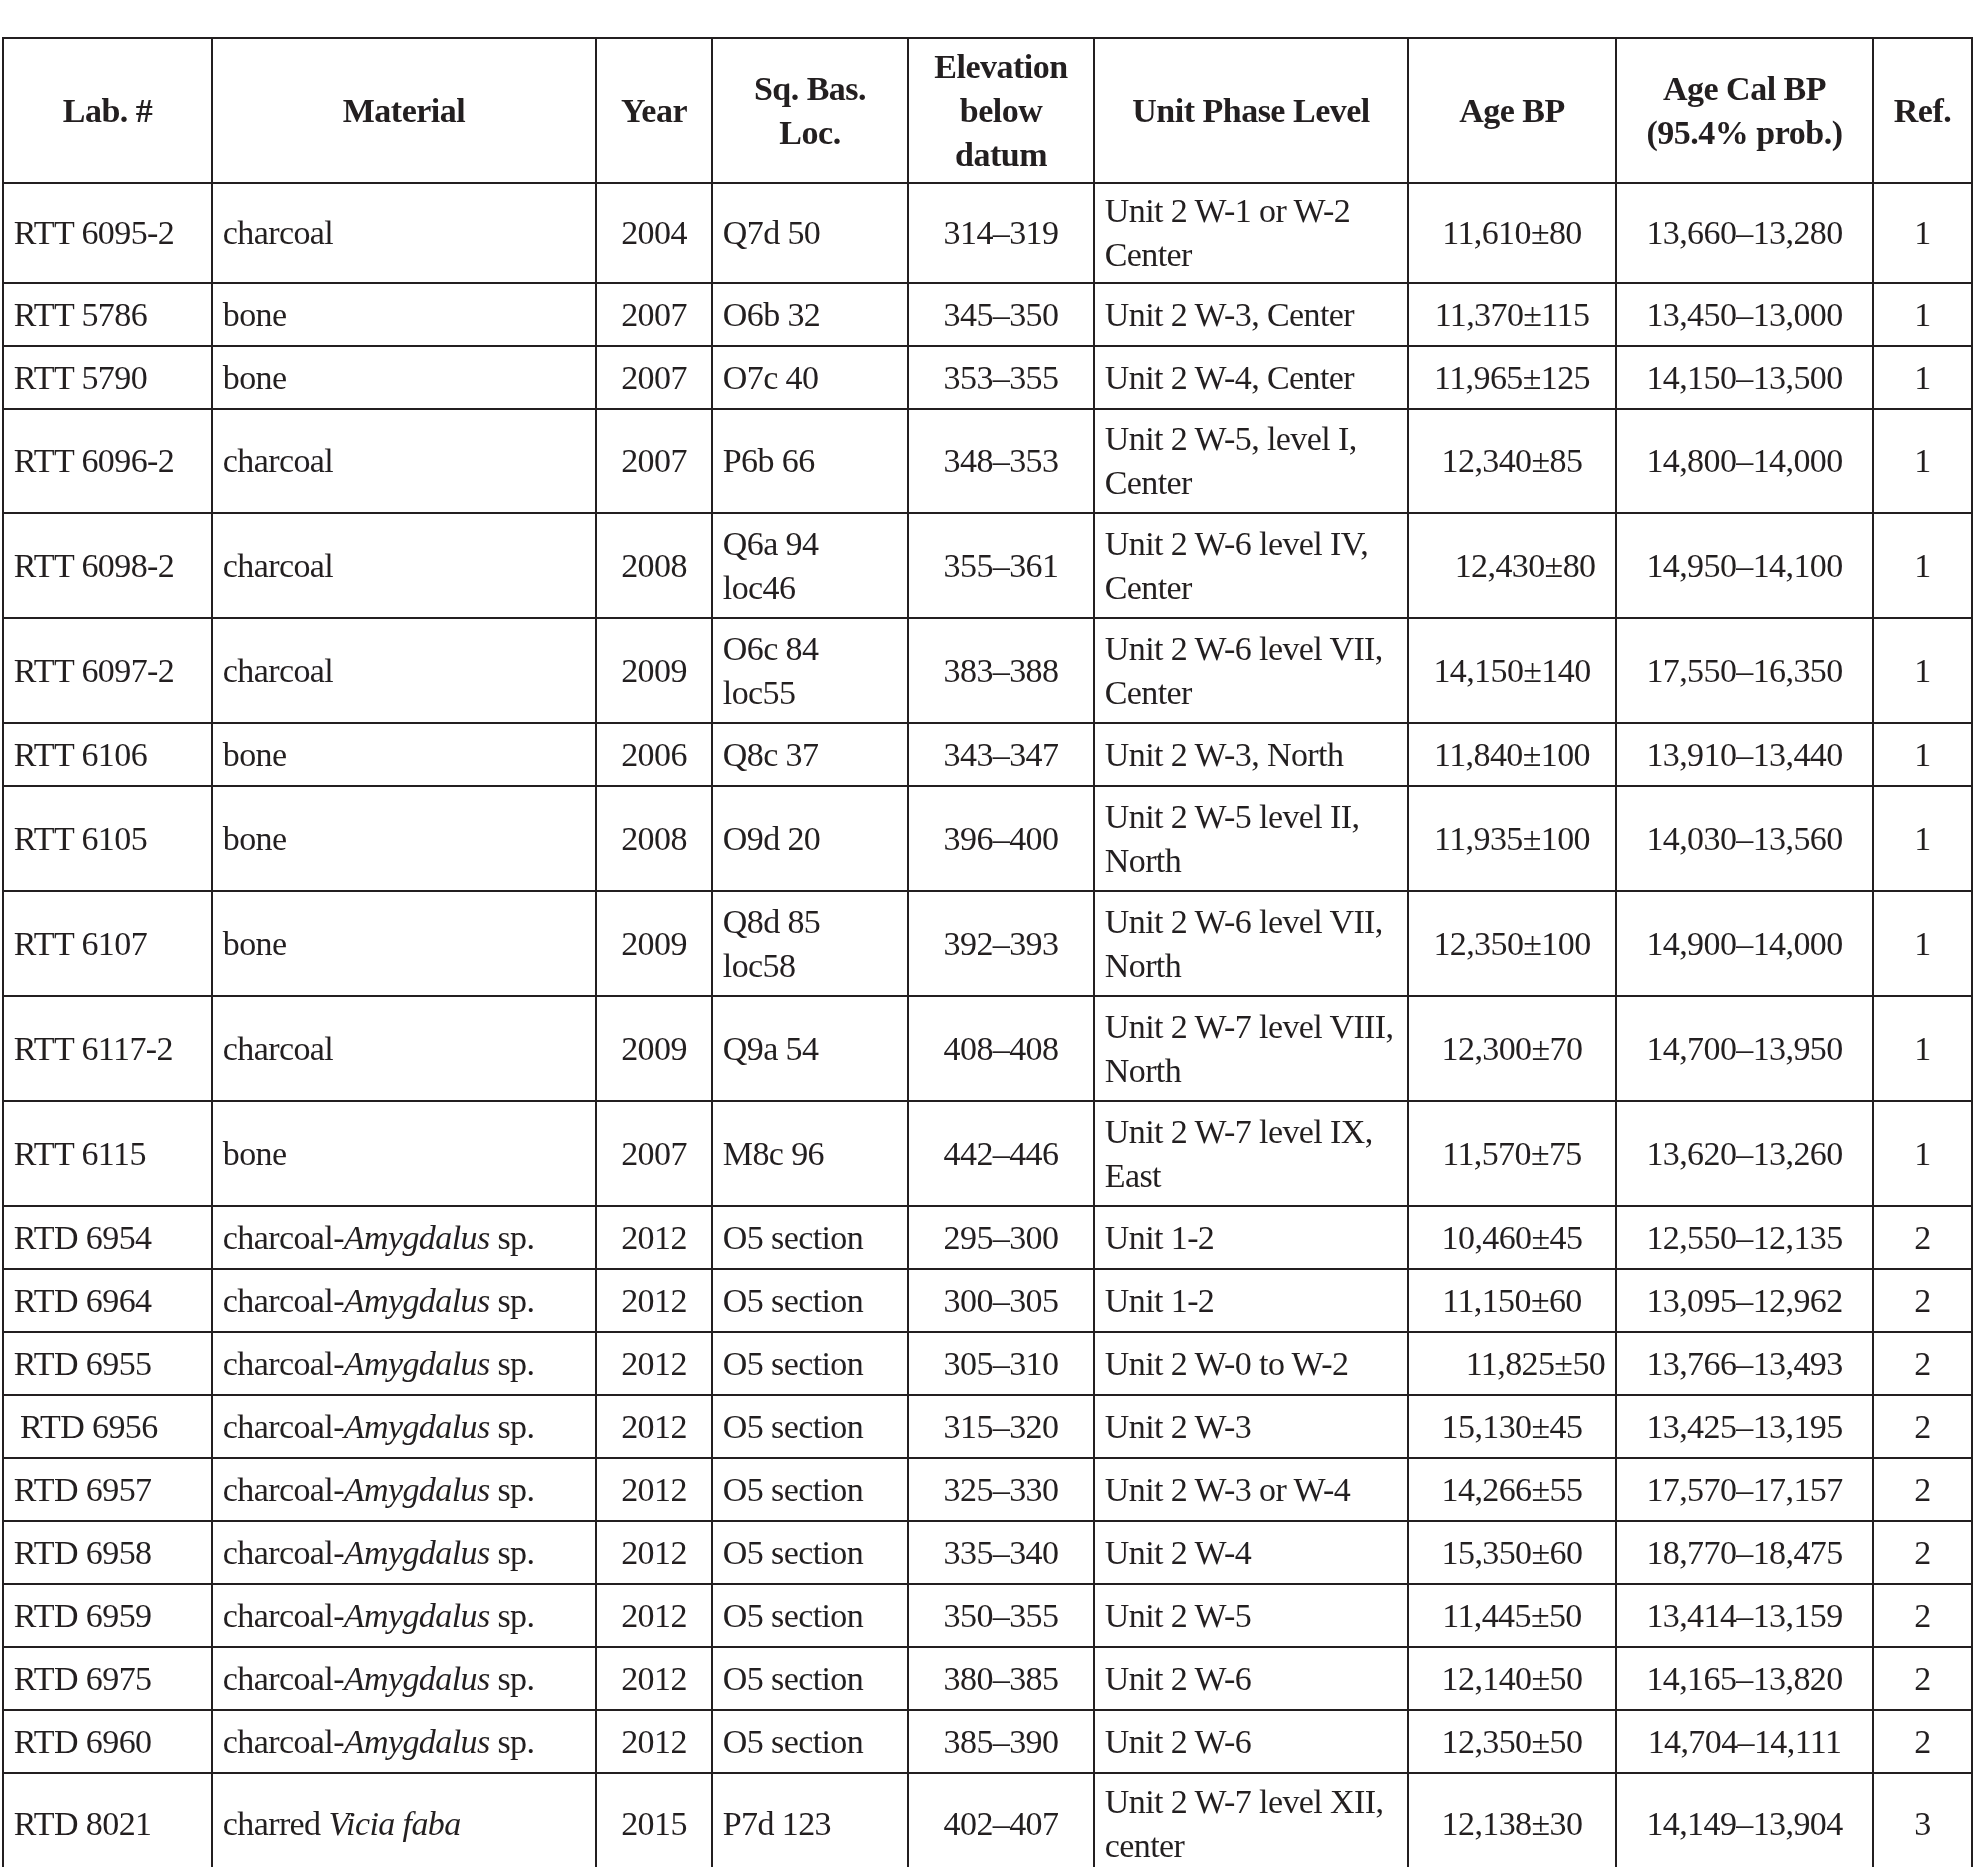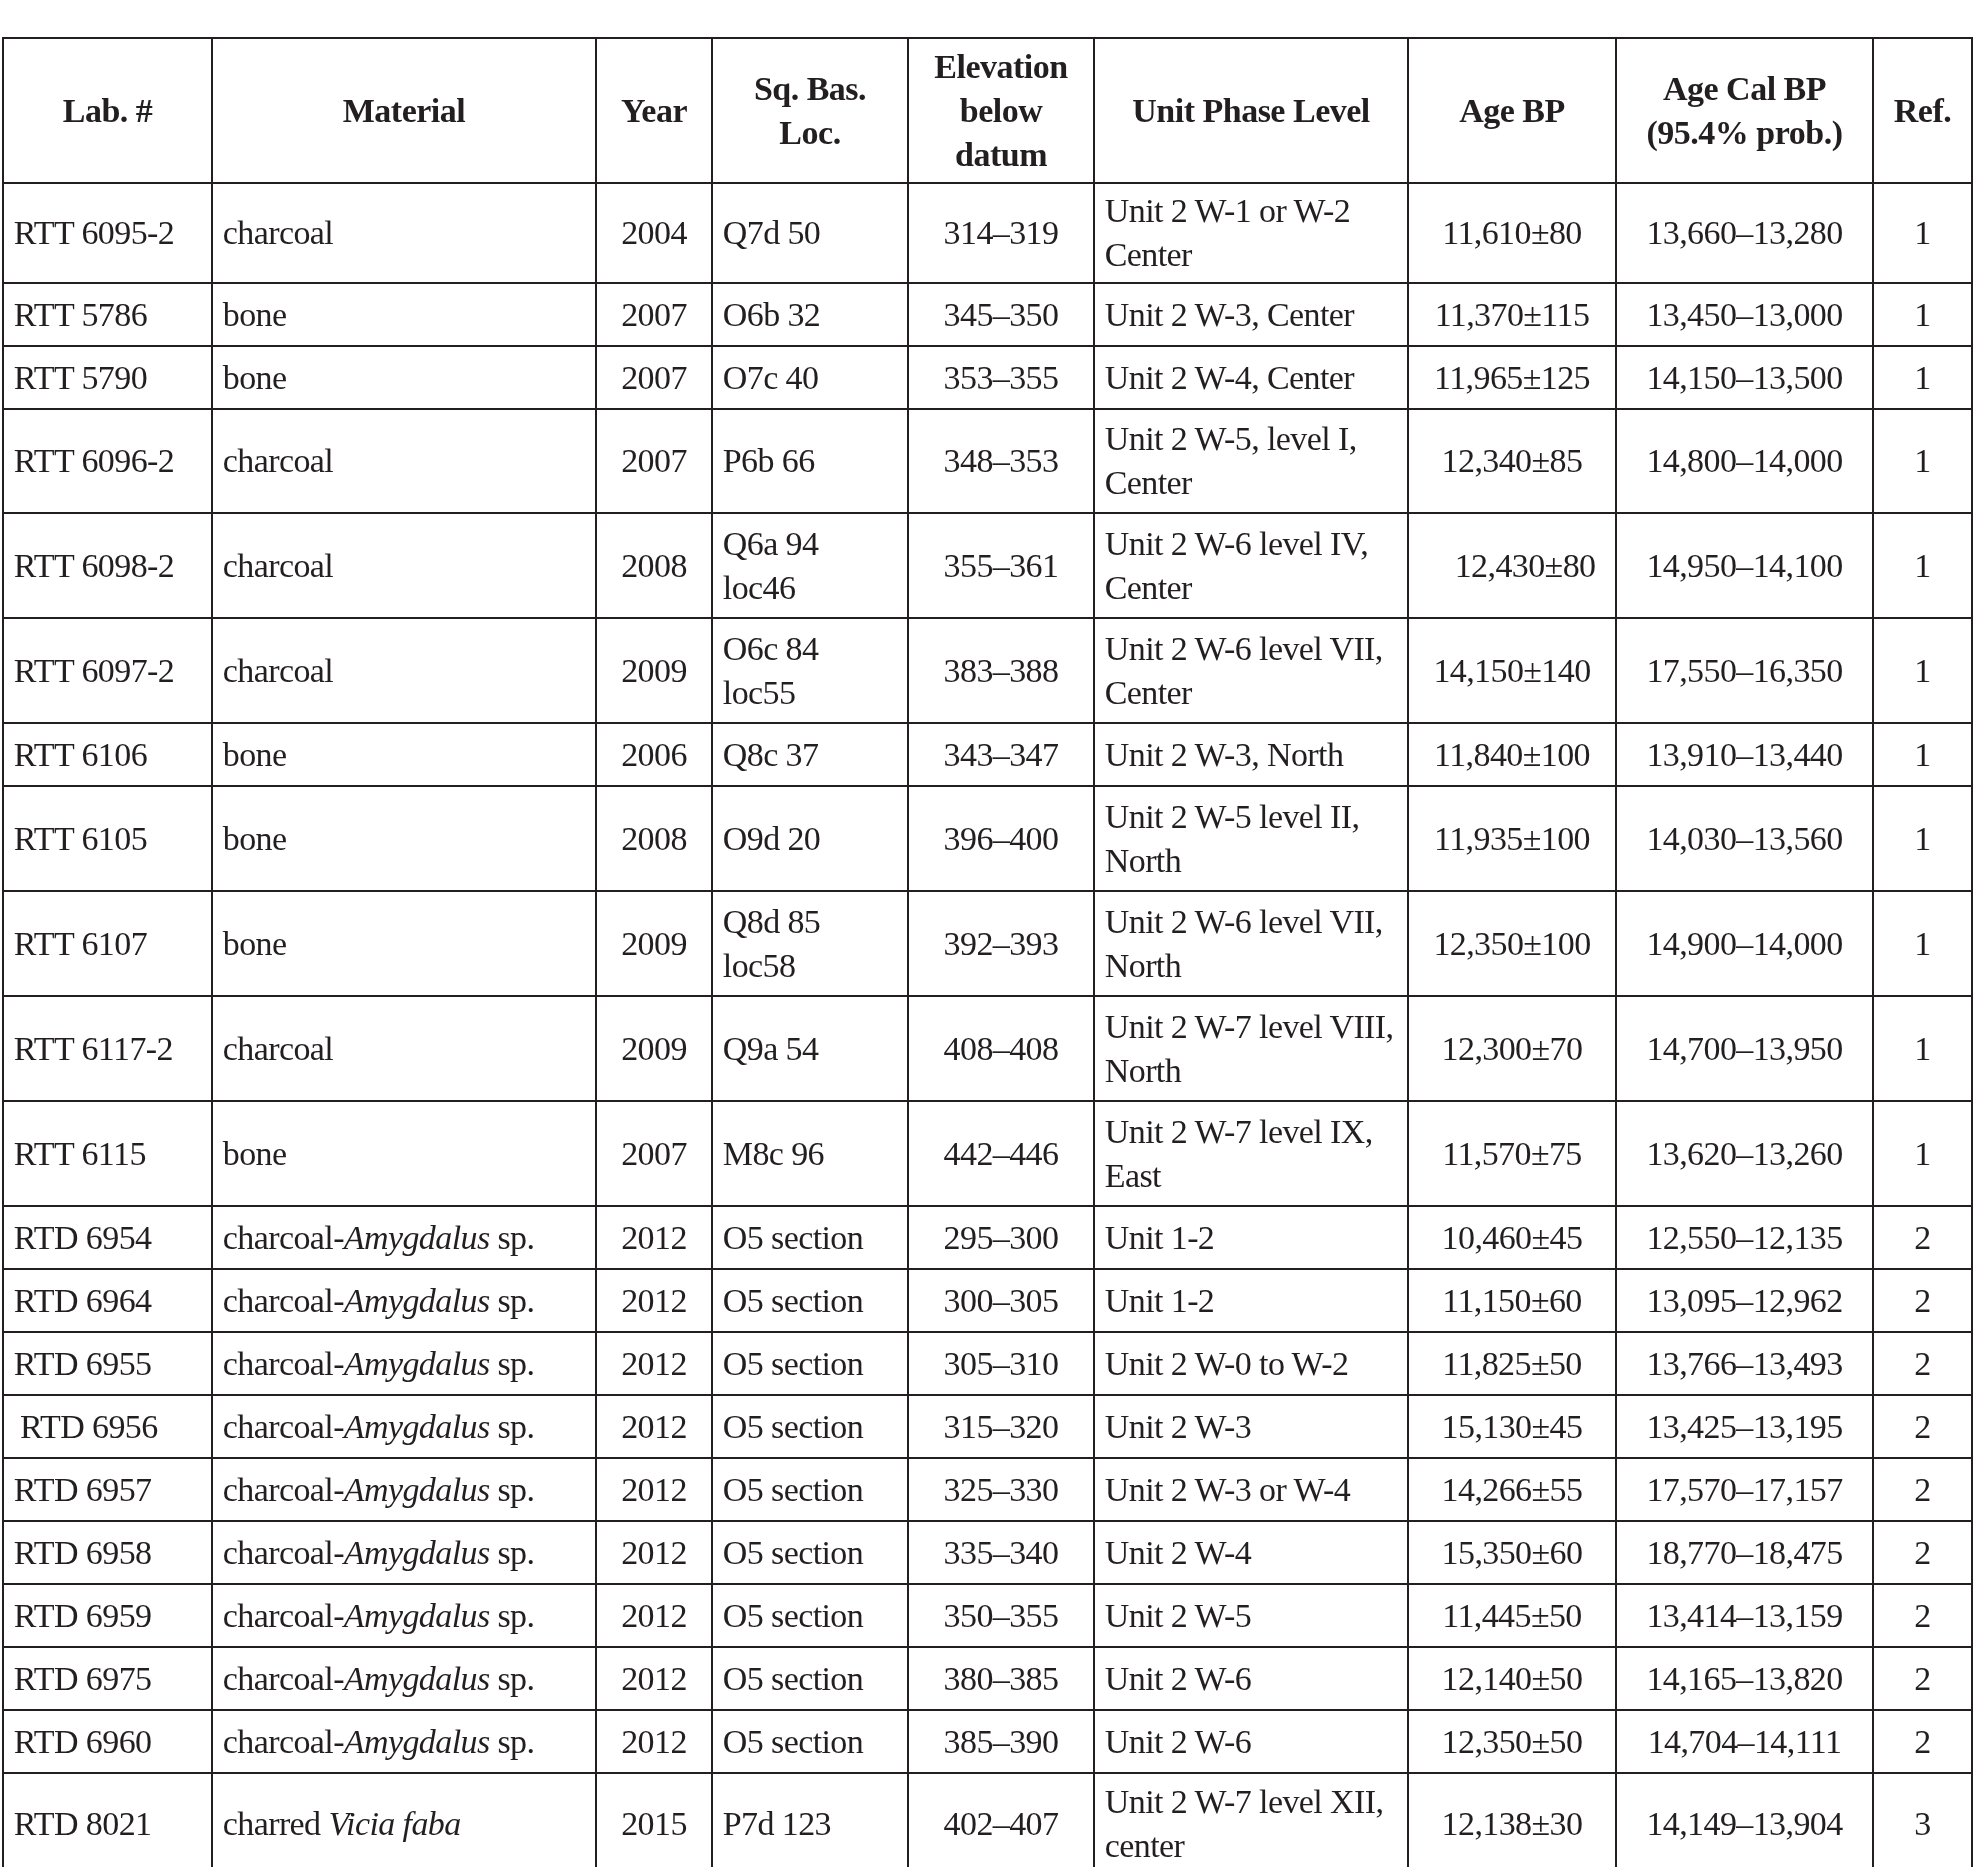"11,825±50" td.c { text-align: none -> right }
